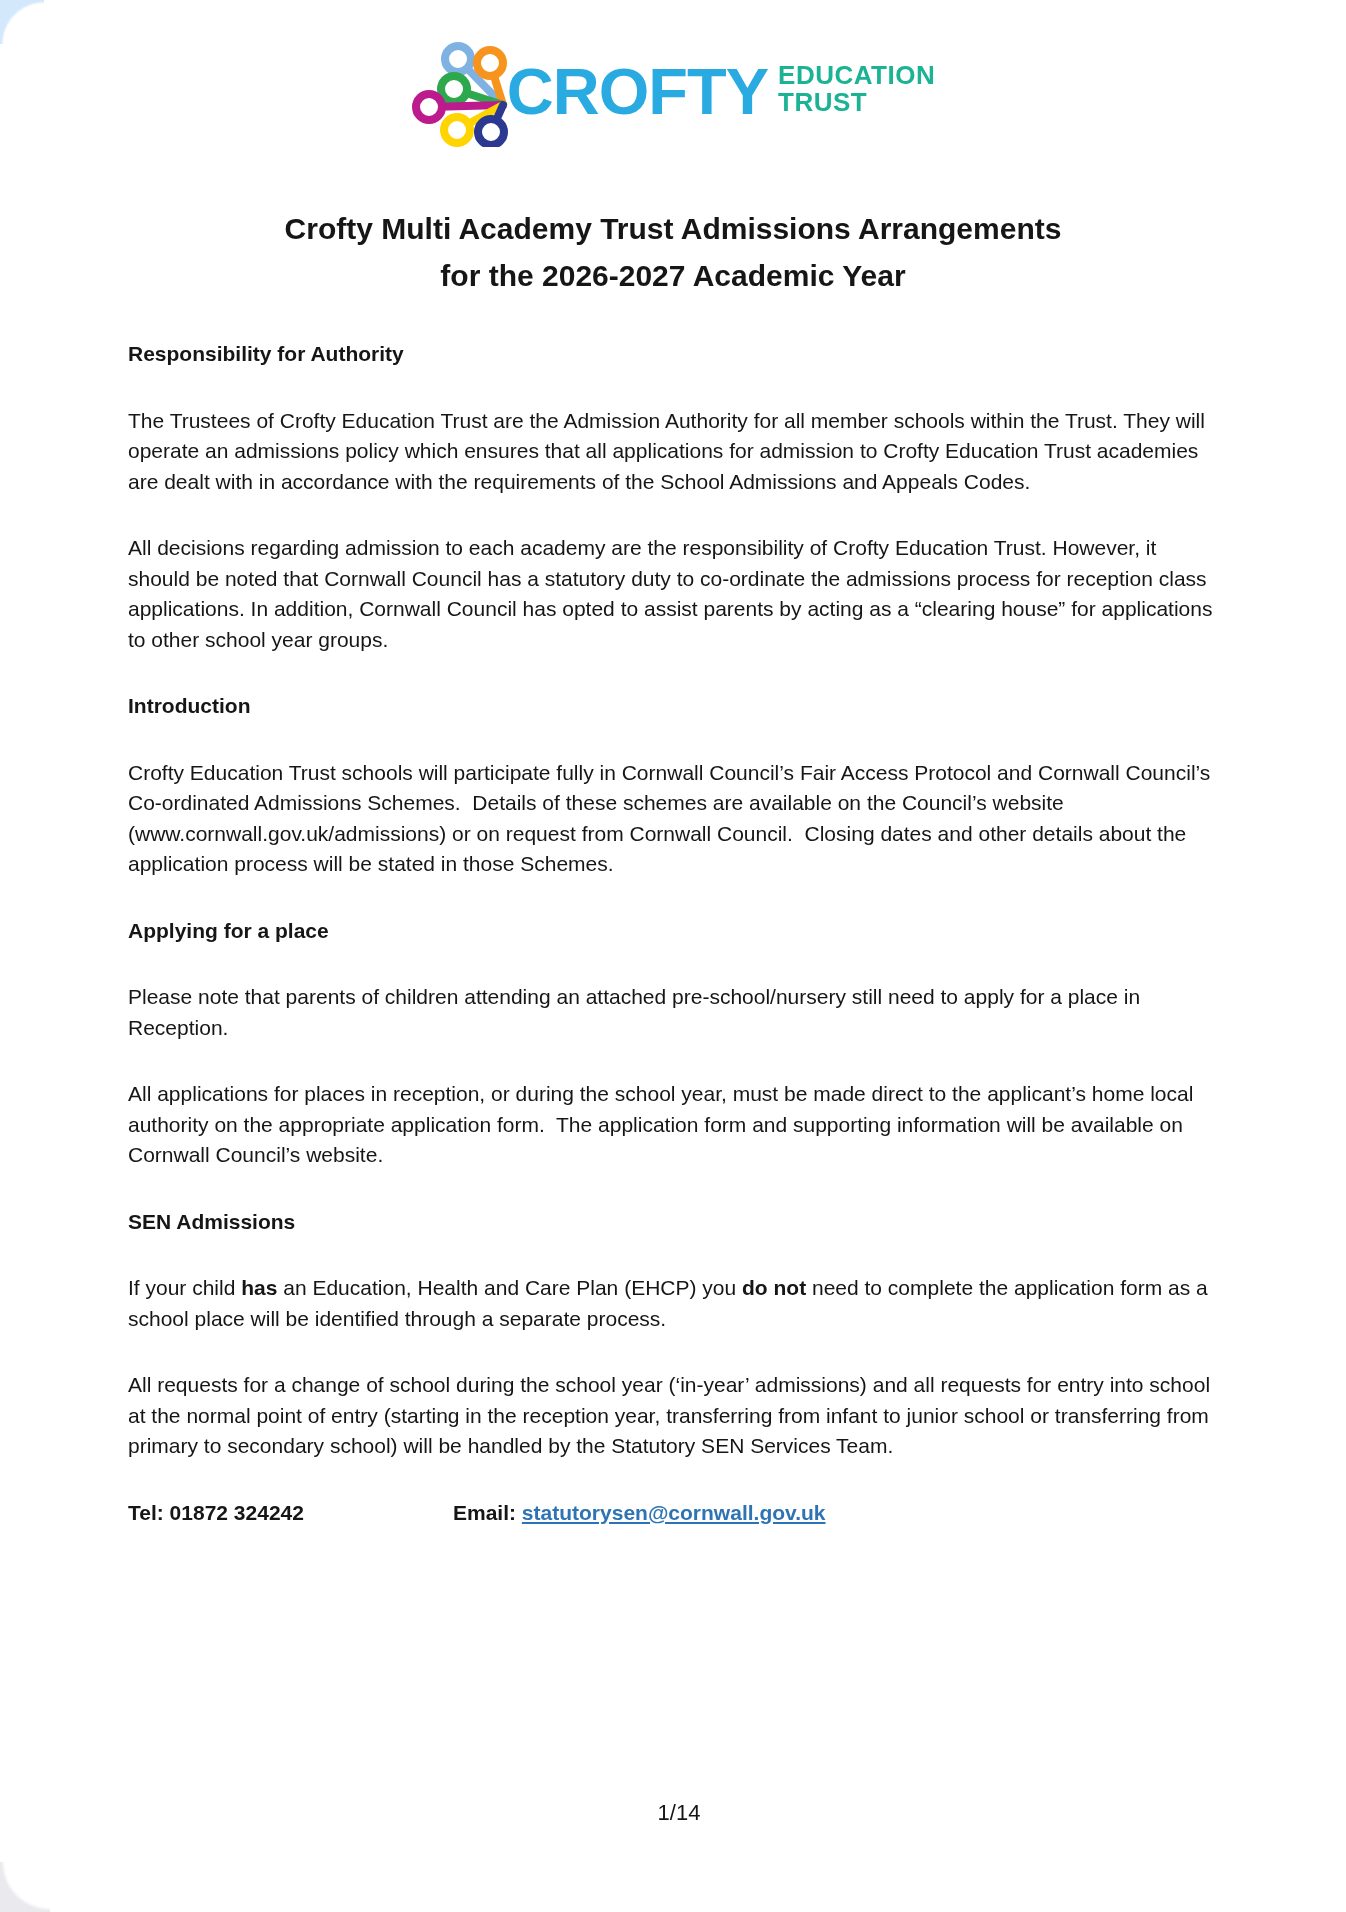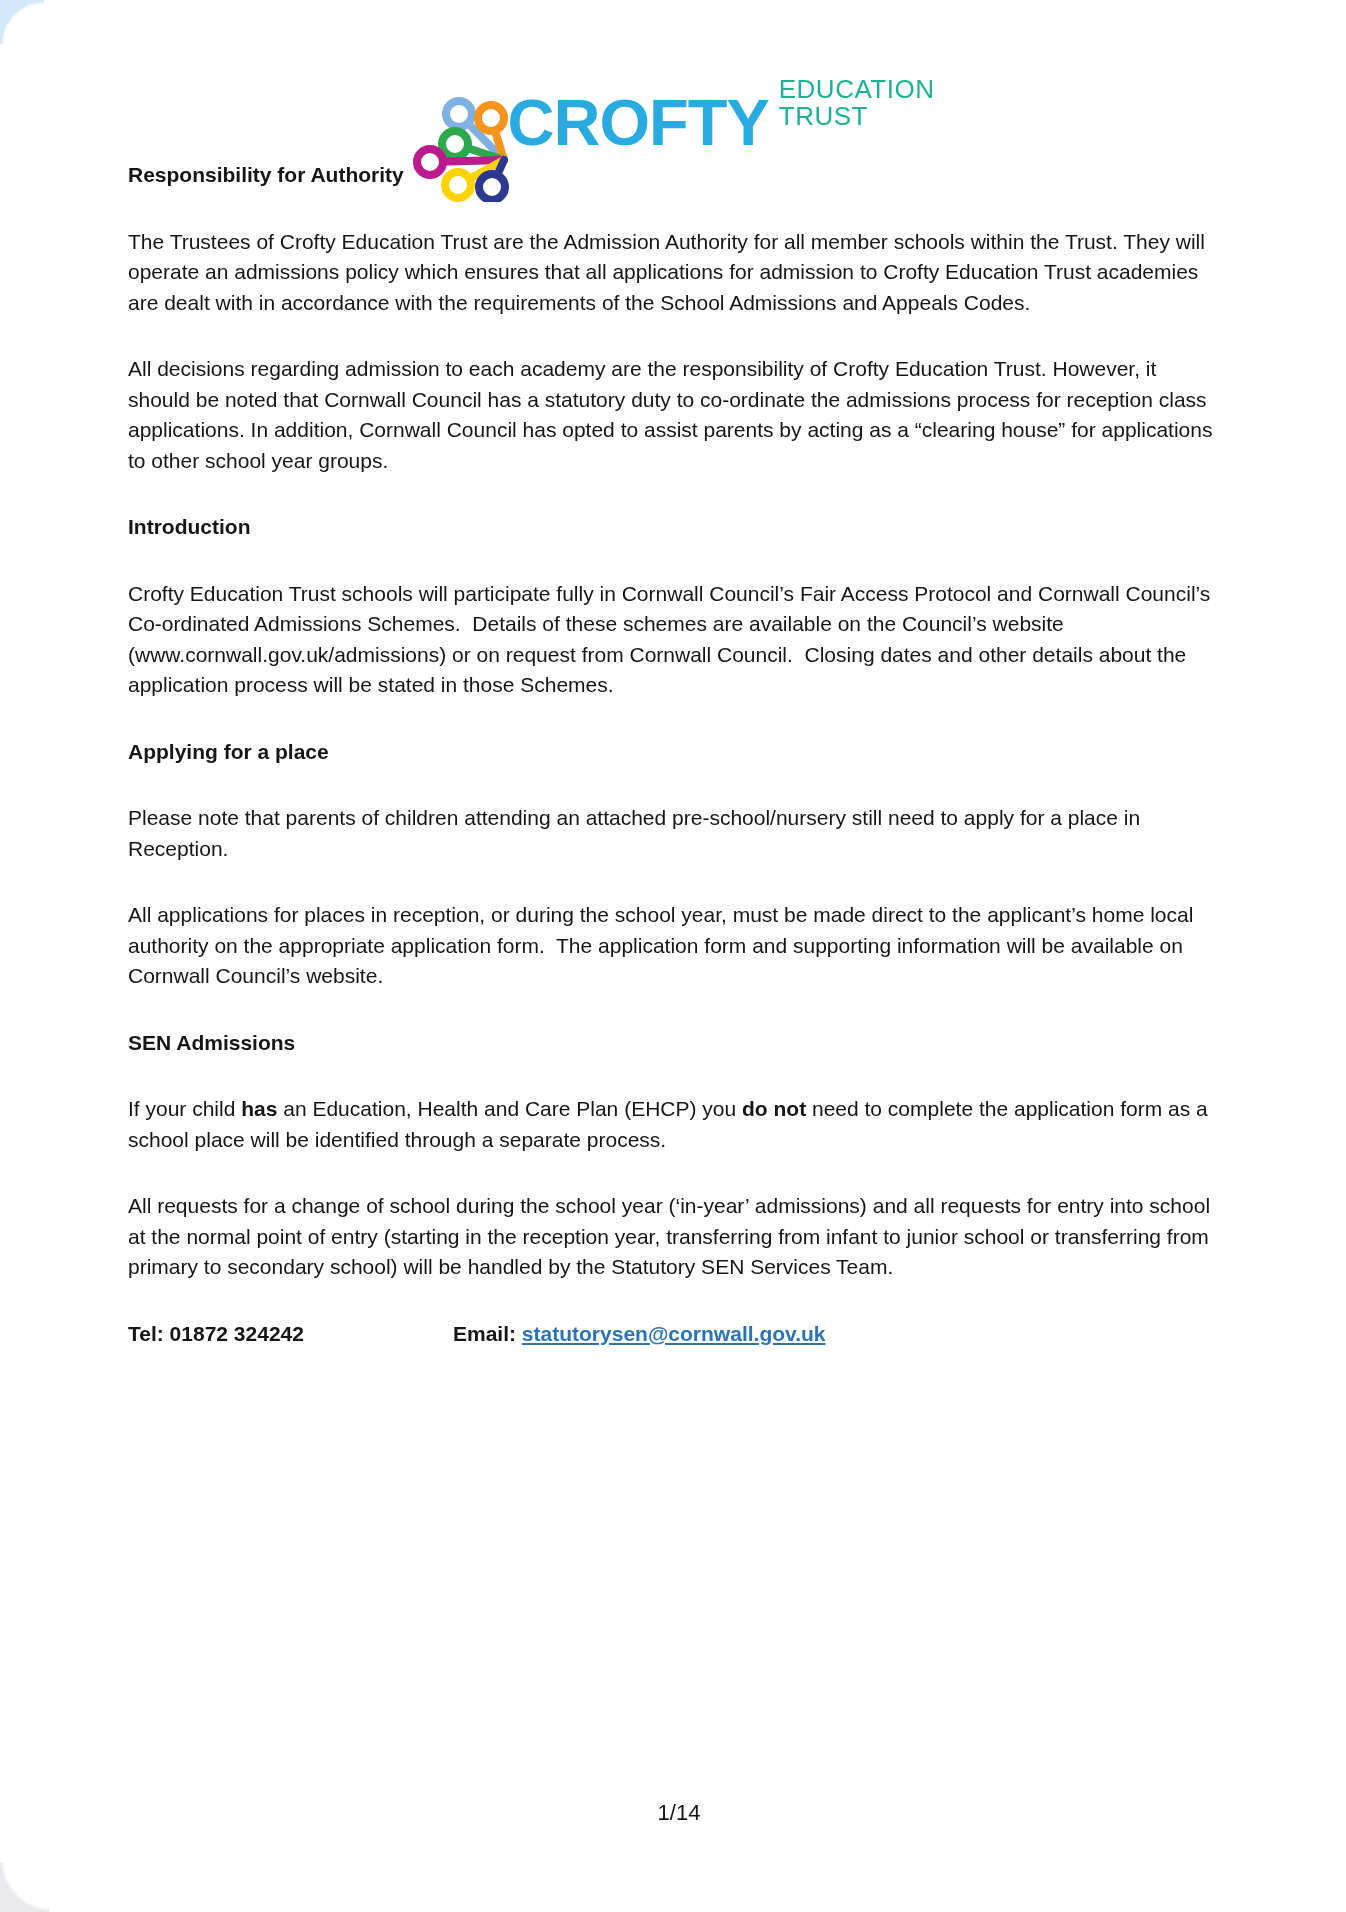"CROFTY" .logo-row { align-items: flex-start -> center; padding-top: 90px -> 62px }
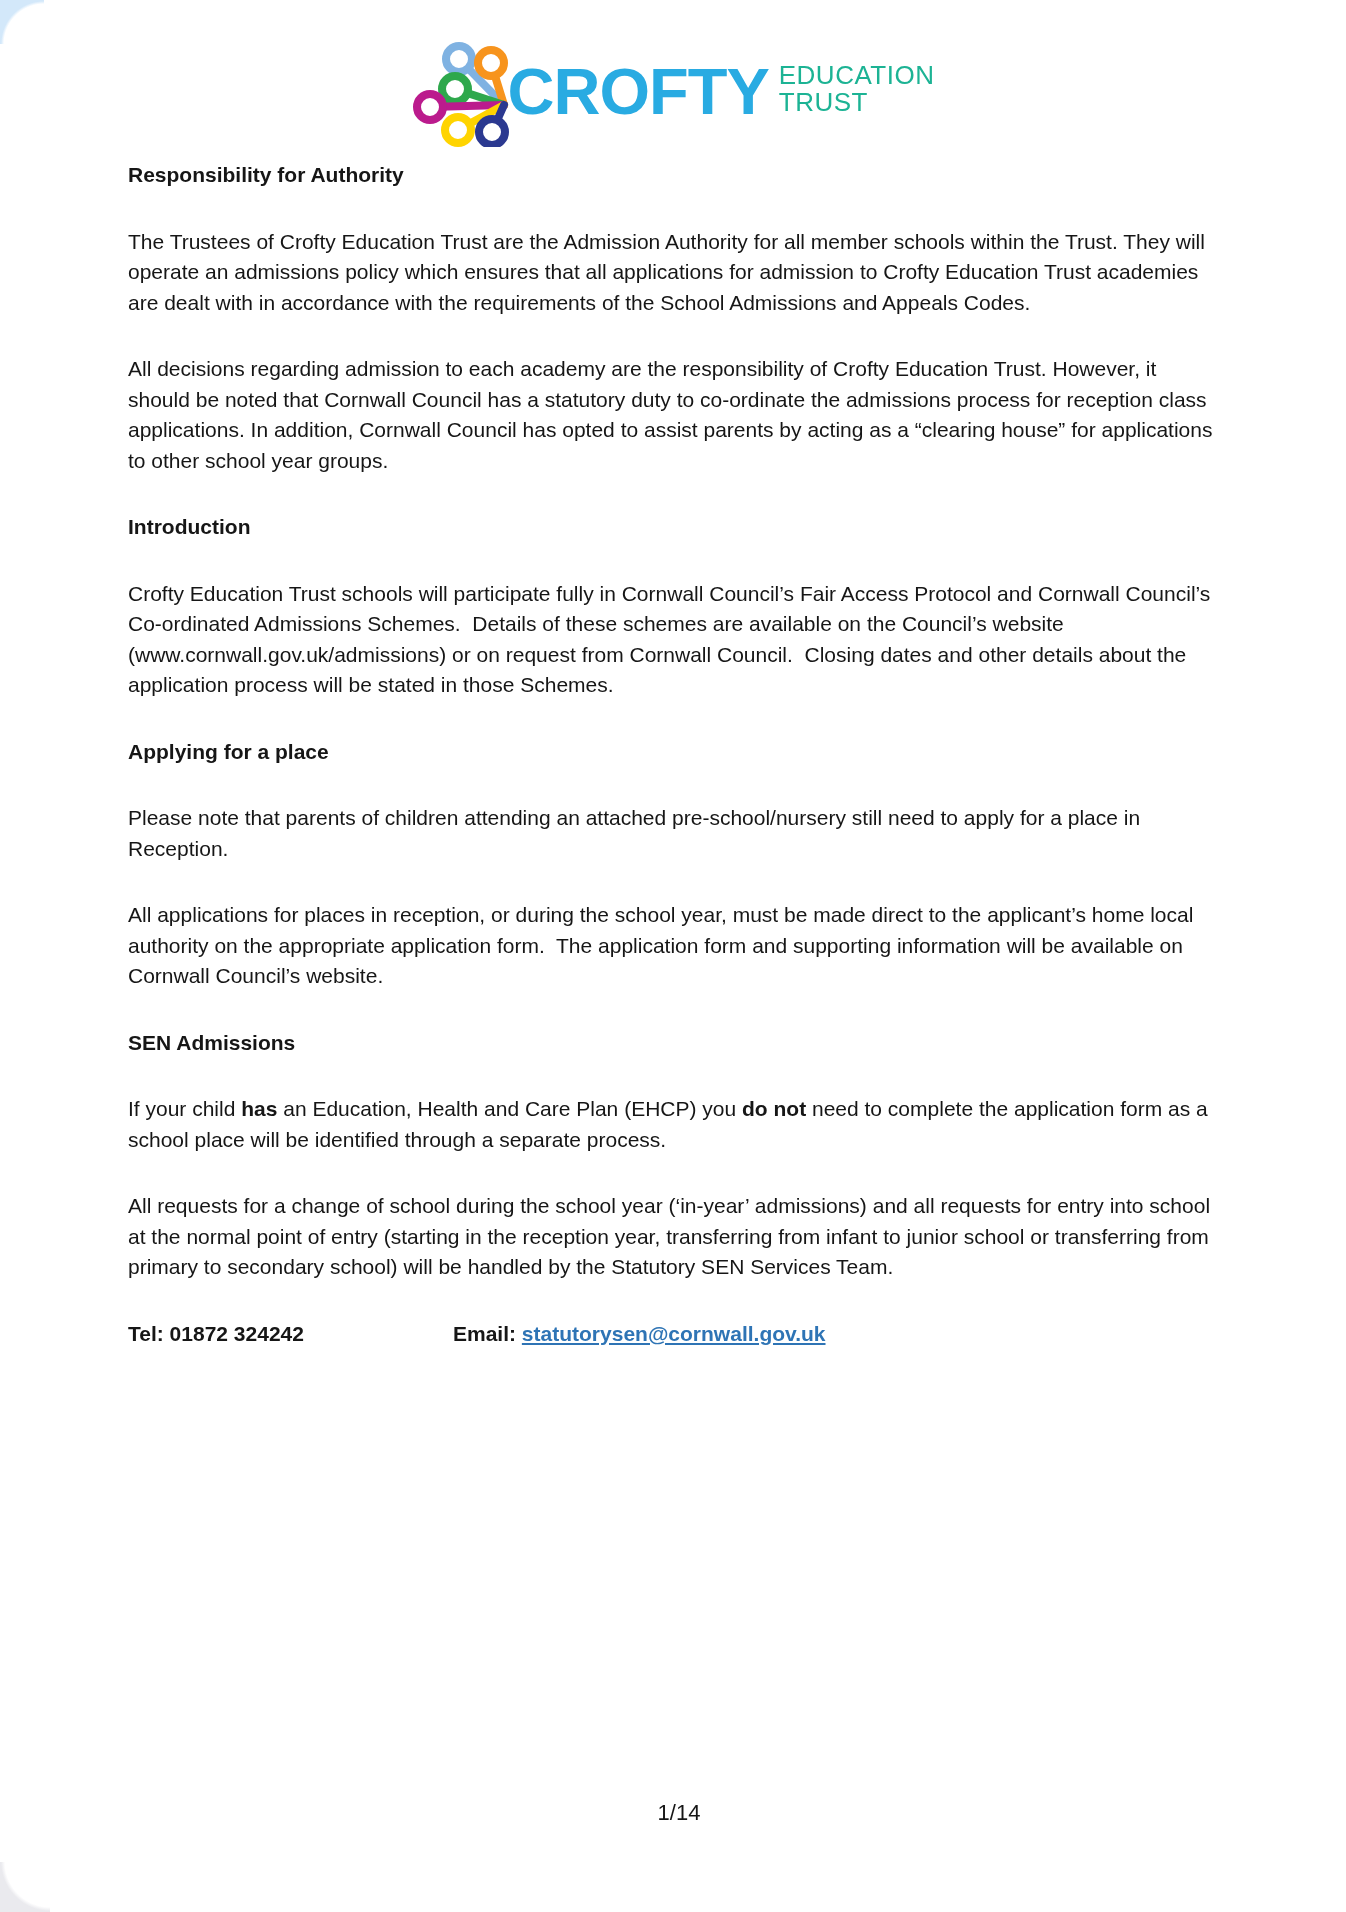"EDUCATION" .logo-suffix { font-weight: normal -> bold }
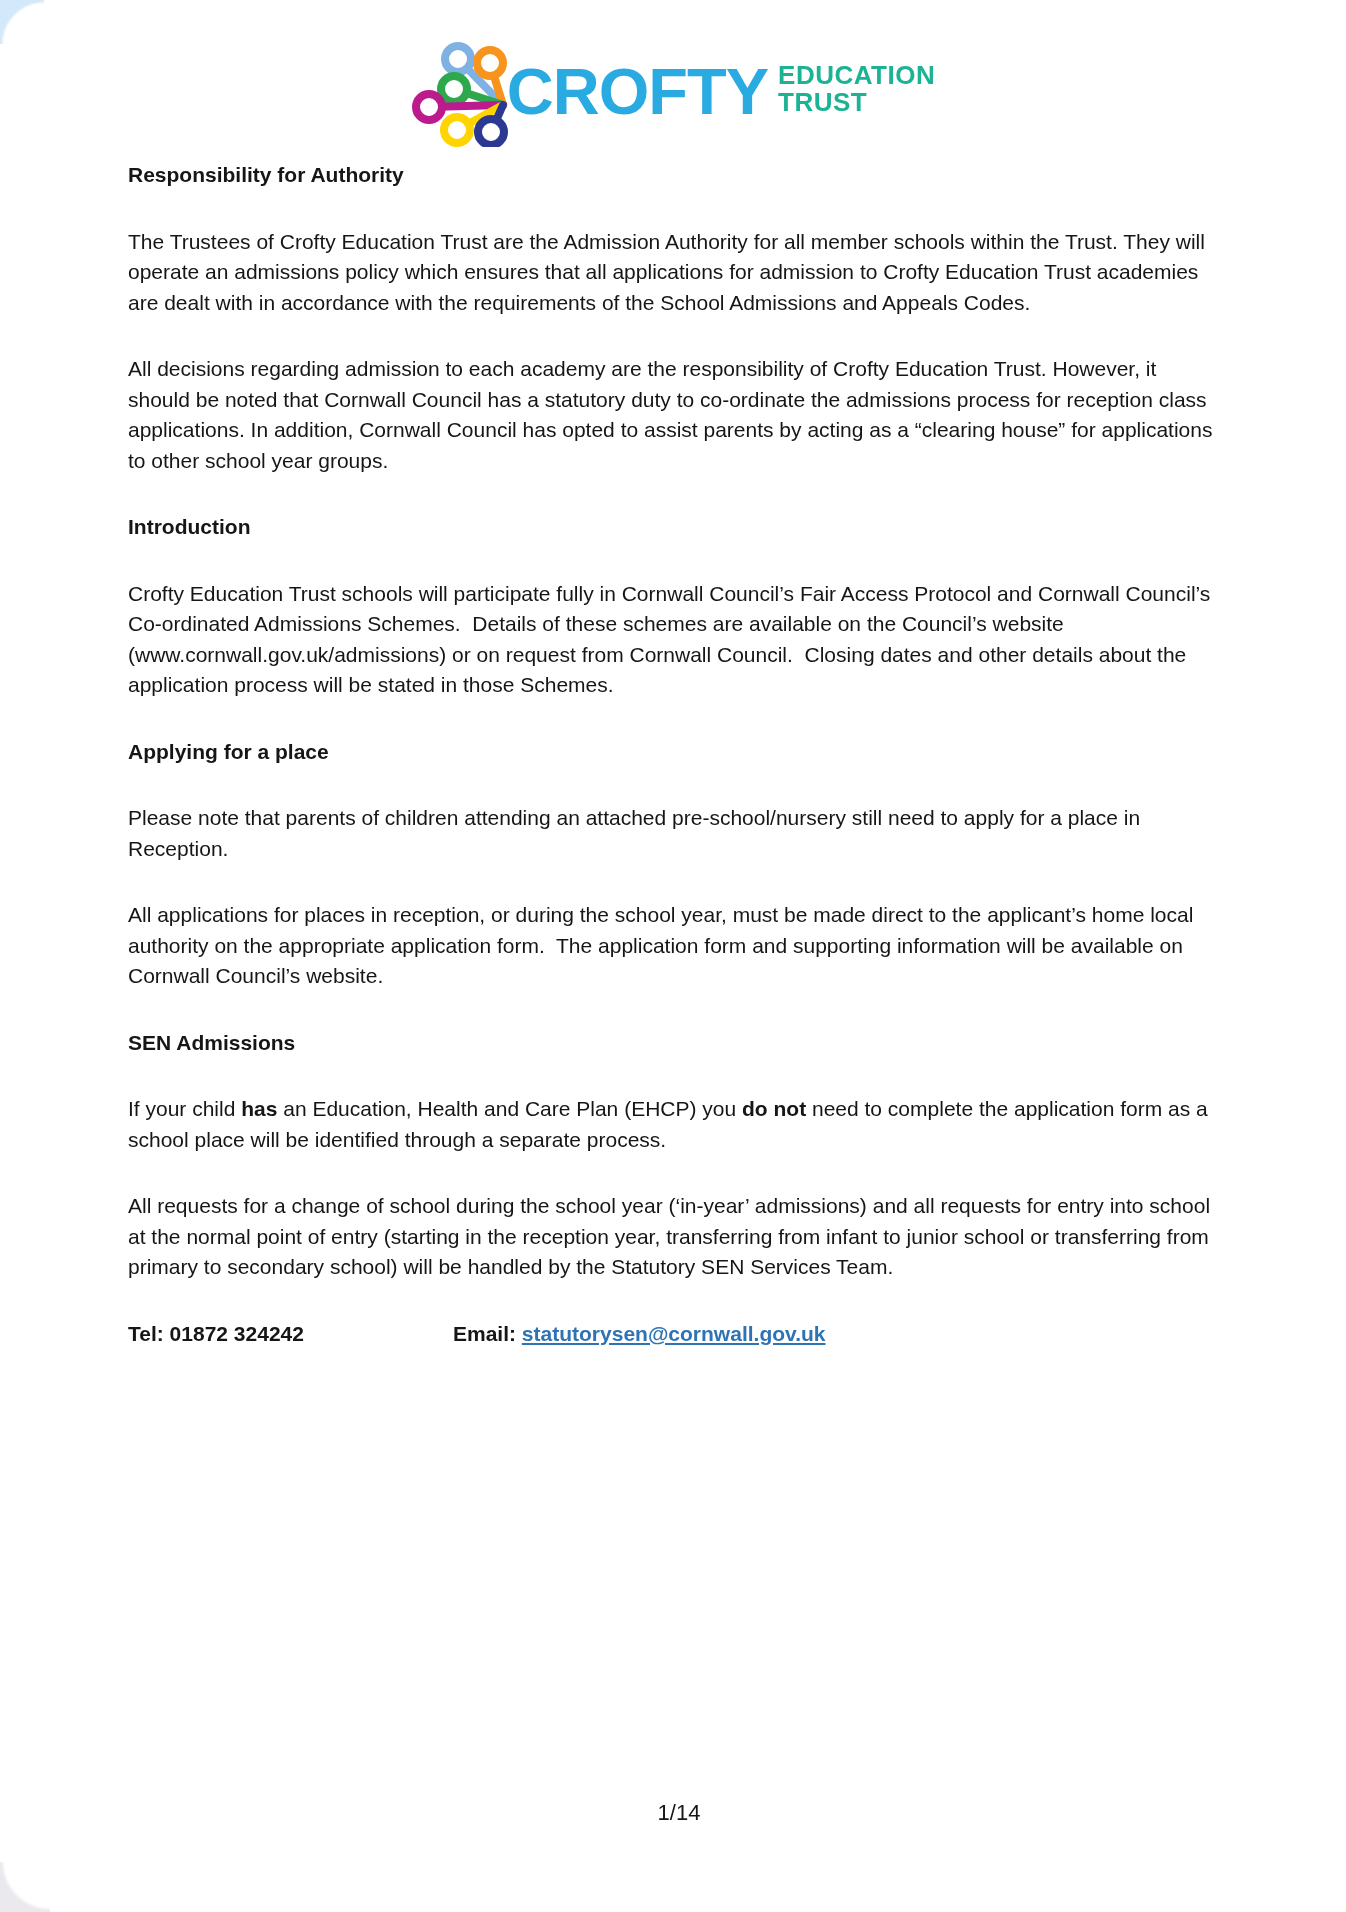"Crofty Multi Academy Trust Admissions" div.doc-title { html: none -> <div> <div>Crofty Multi Academy Trust Admissions Arrangements</div> <div>for the 2026-2027 Academic Year</div> </div> }
